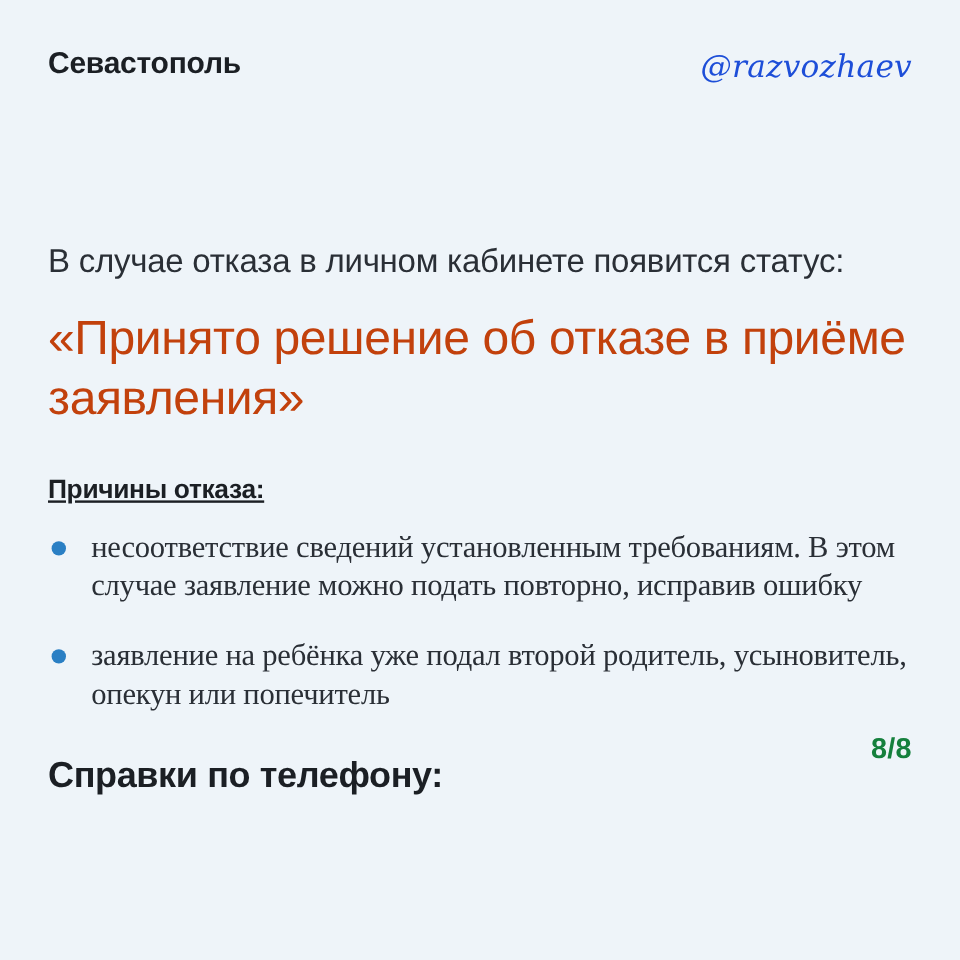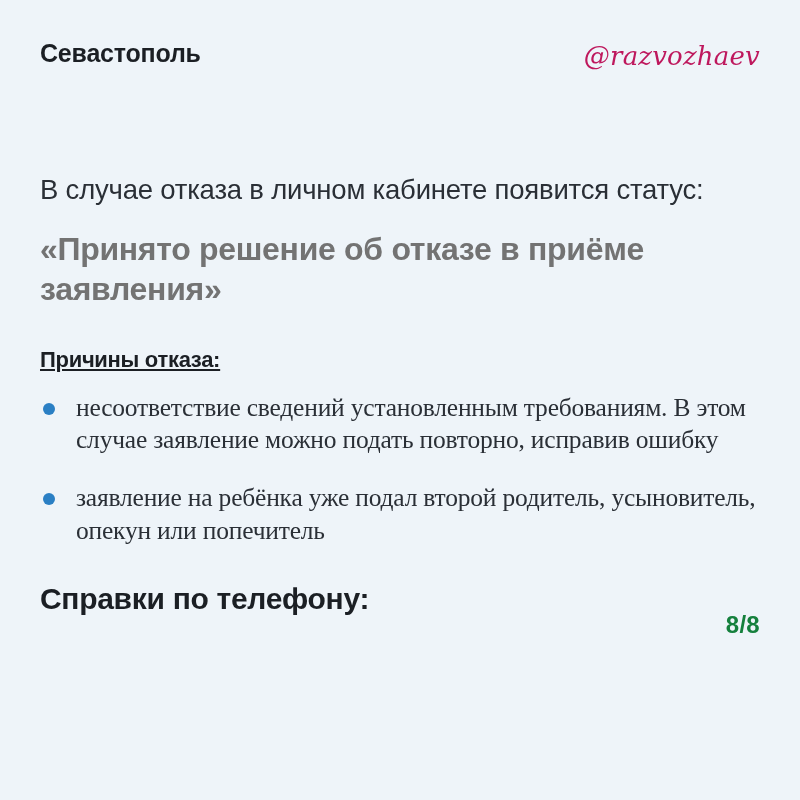"@razvozhaev" .handle { color: #be185d -> #1d4ed8 }
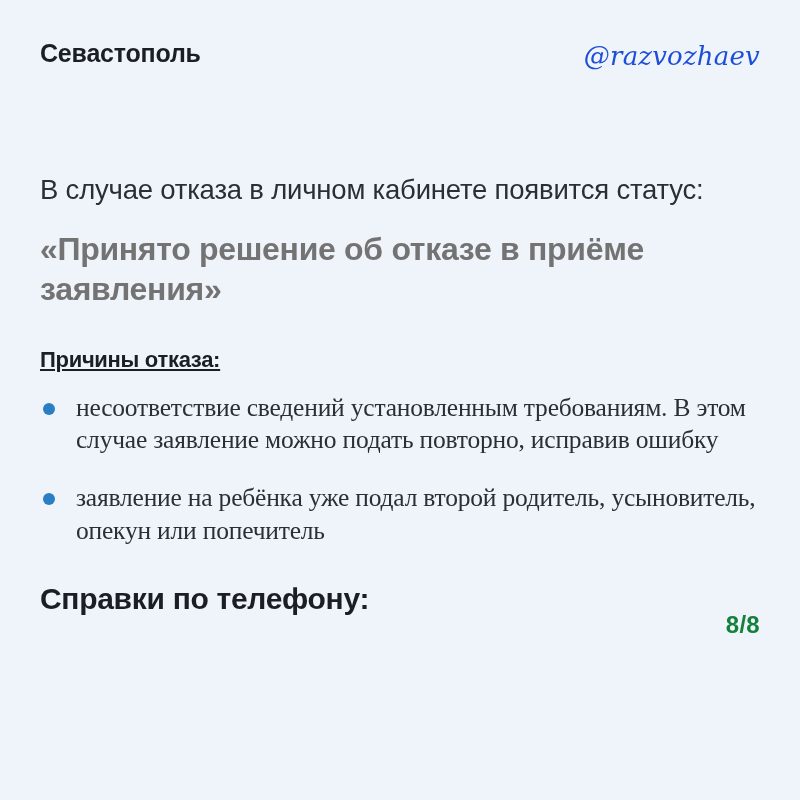"В случае отказа в личном" .content { margin-top: 80px -> 108px }
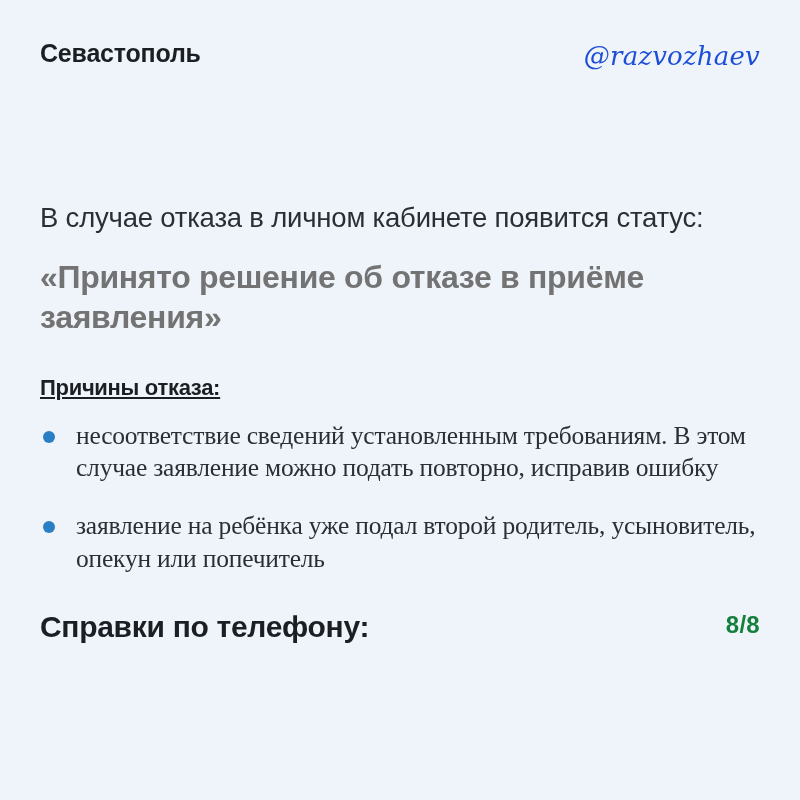"«Принято решение об отказе в" .status-quote { color: #737373 -> #c2410c; font-size: 32px -> 40px; font-weight: bold -> normal }
